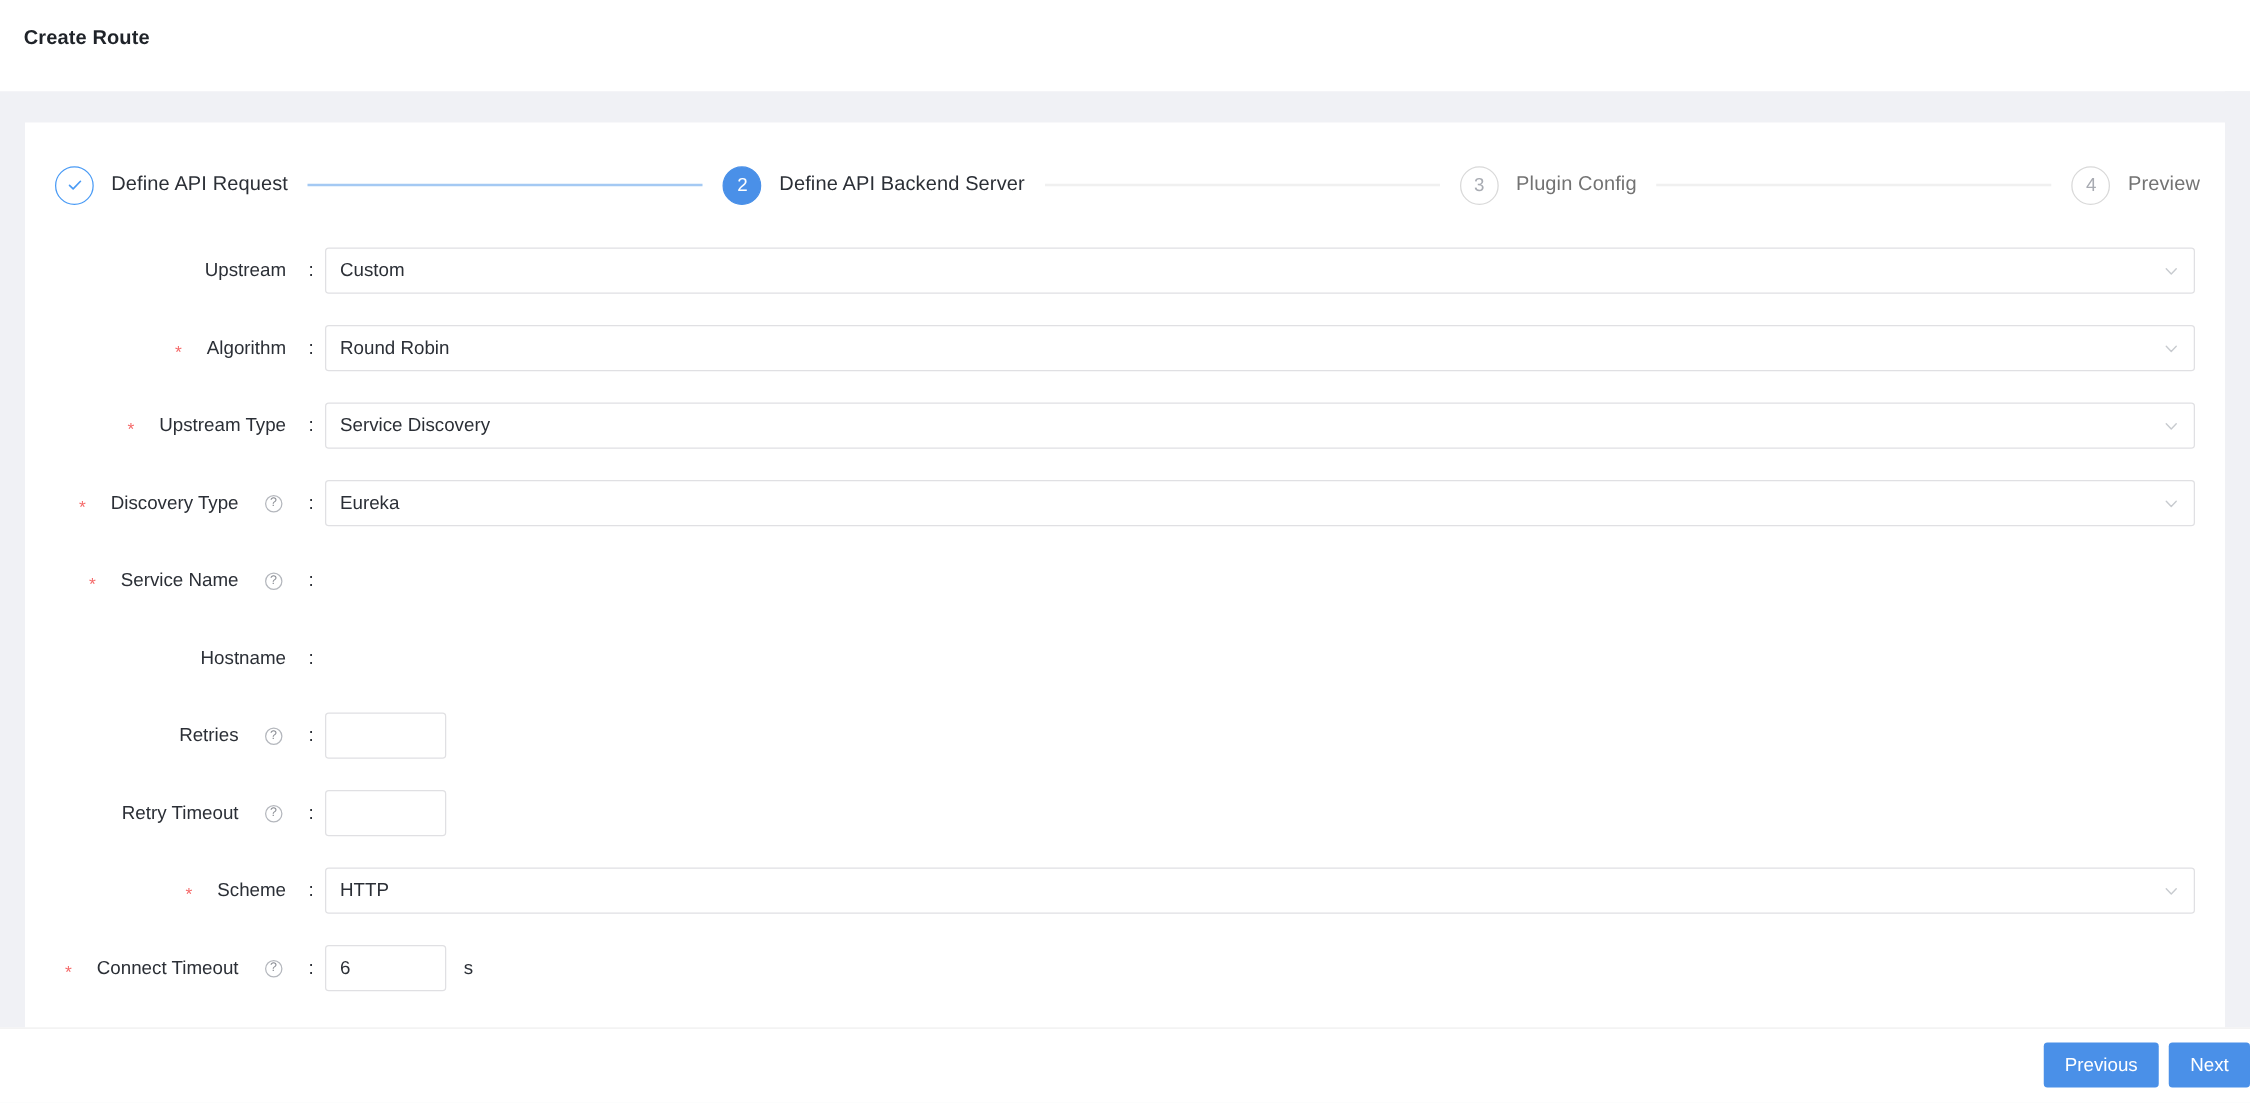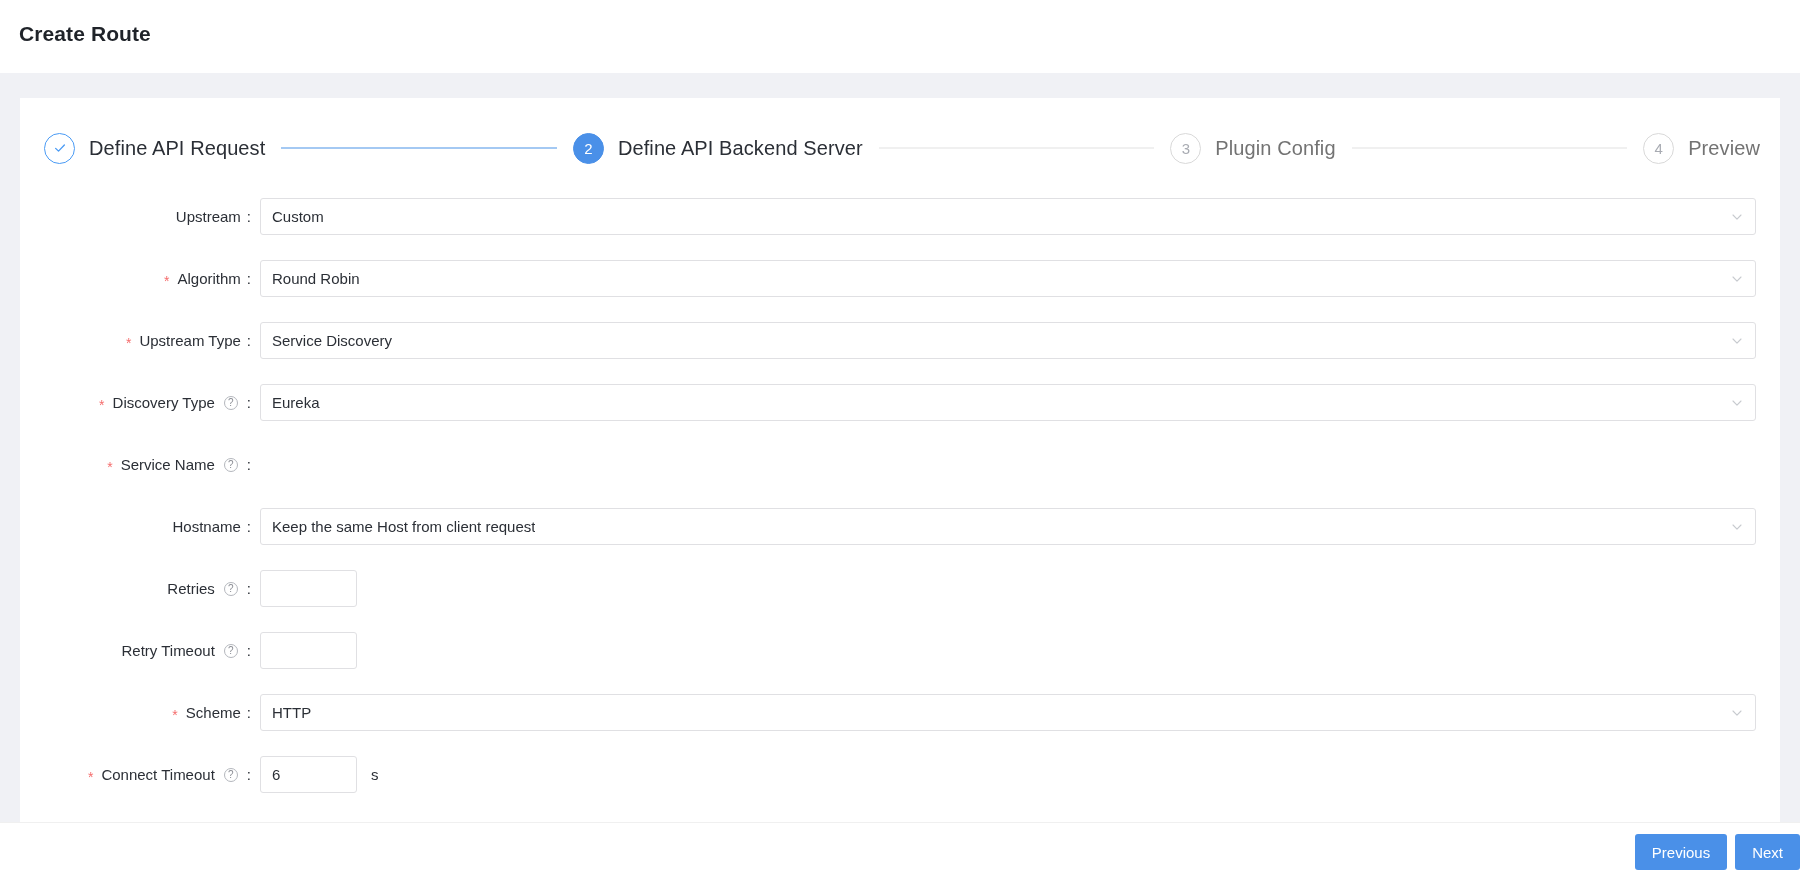"Create Route" .page-header .title { font-size: 21px -> 16px }
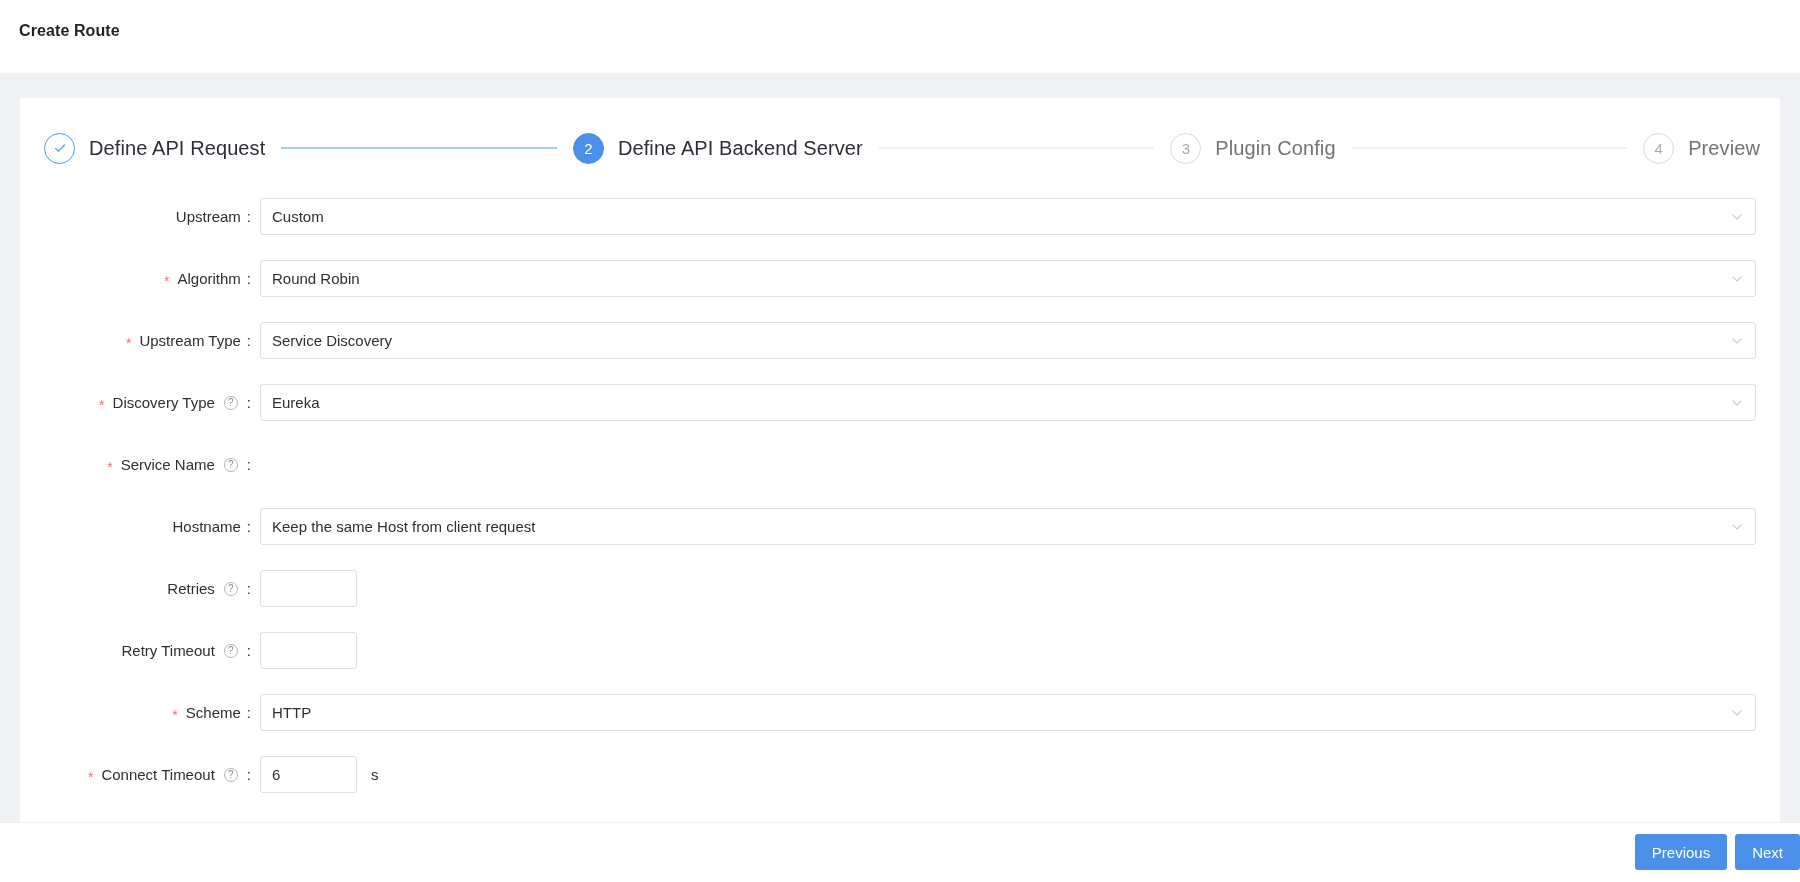"Define API Request" .step-label { font-size: 20px -> 16px }
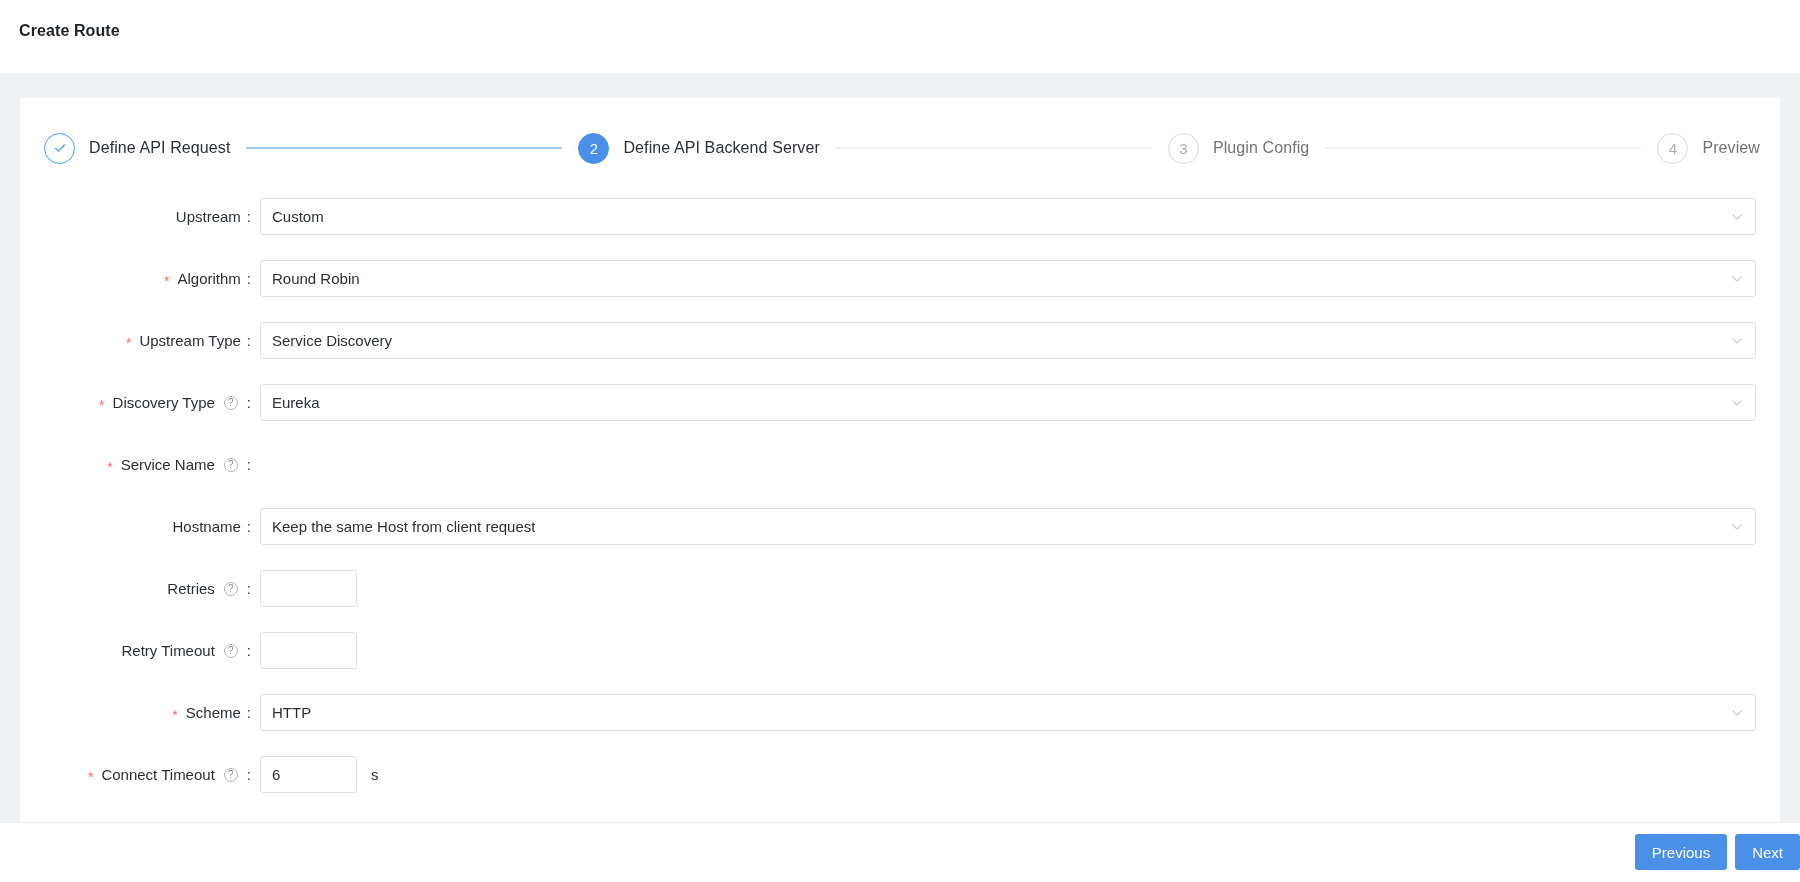"Upstream" .form-label { gap: 4px -> 16px }
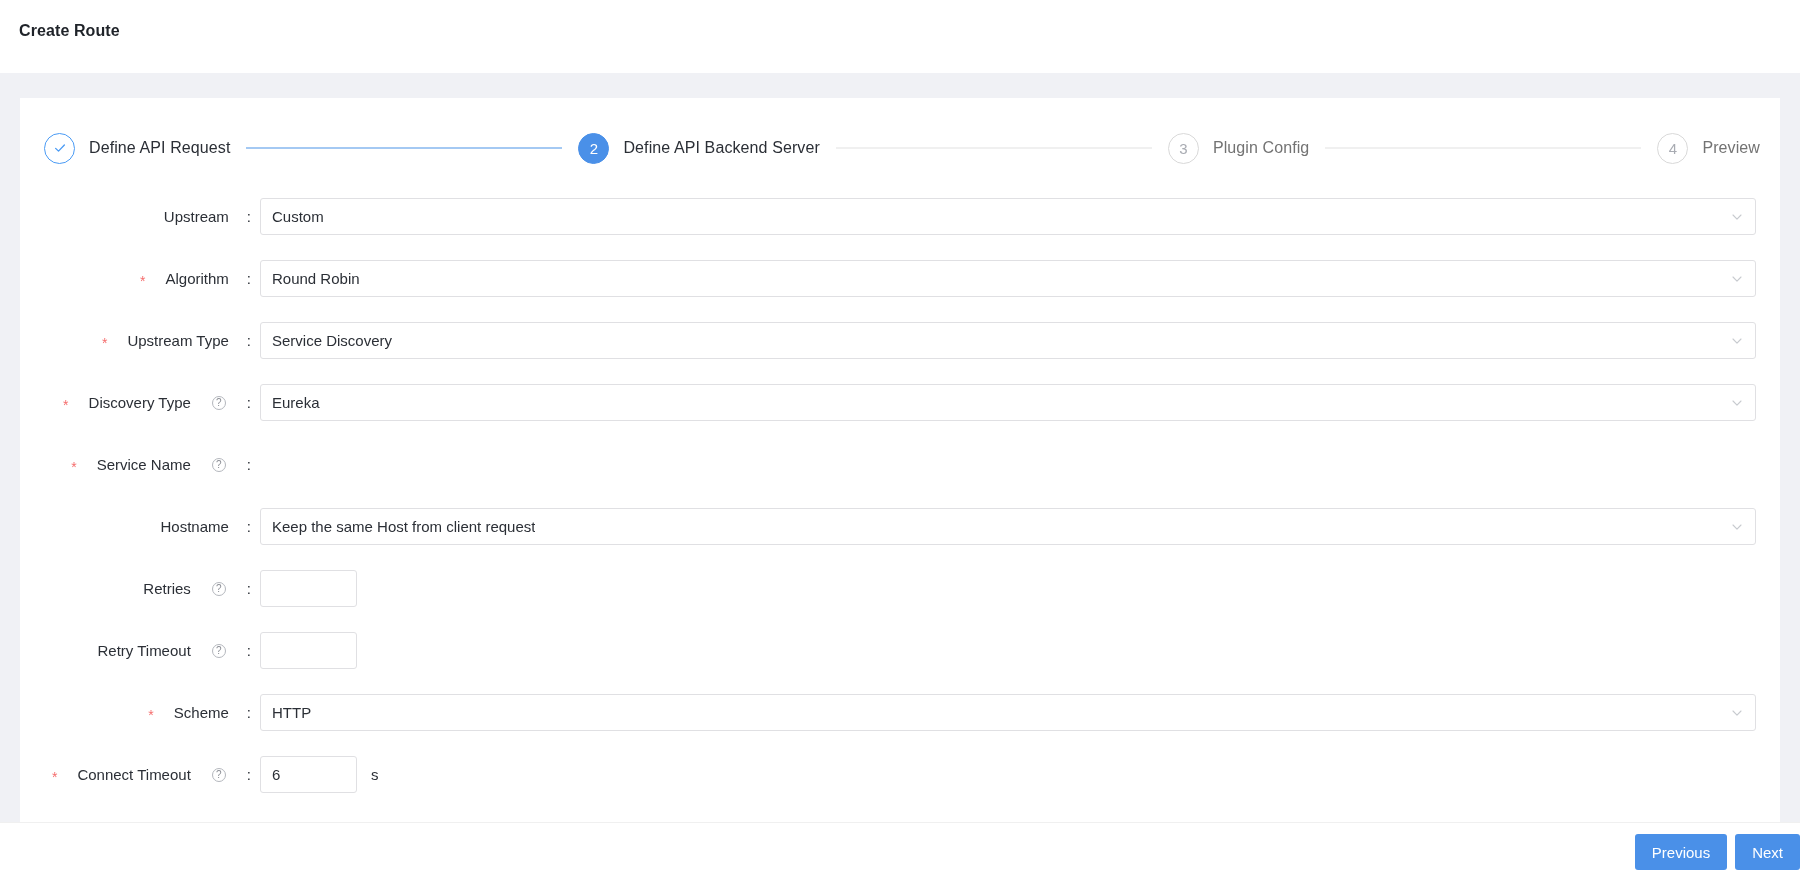"Keep the same Host from" div.control { html: <div> <div> <span>Keep the same Host from client request</span> <svg> <path></path> </svg> </div> </div> -> none }
